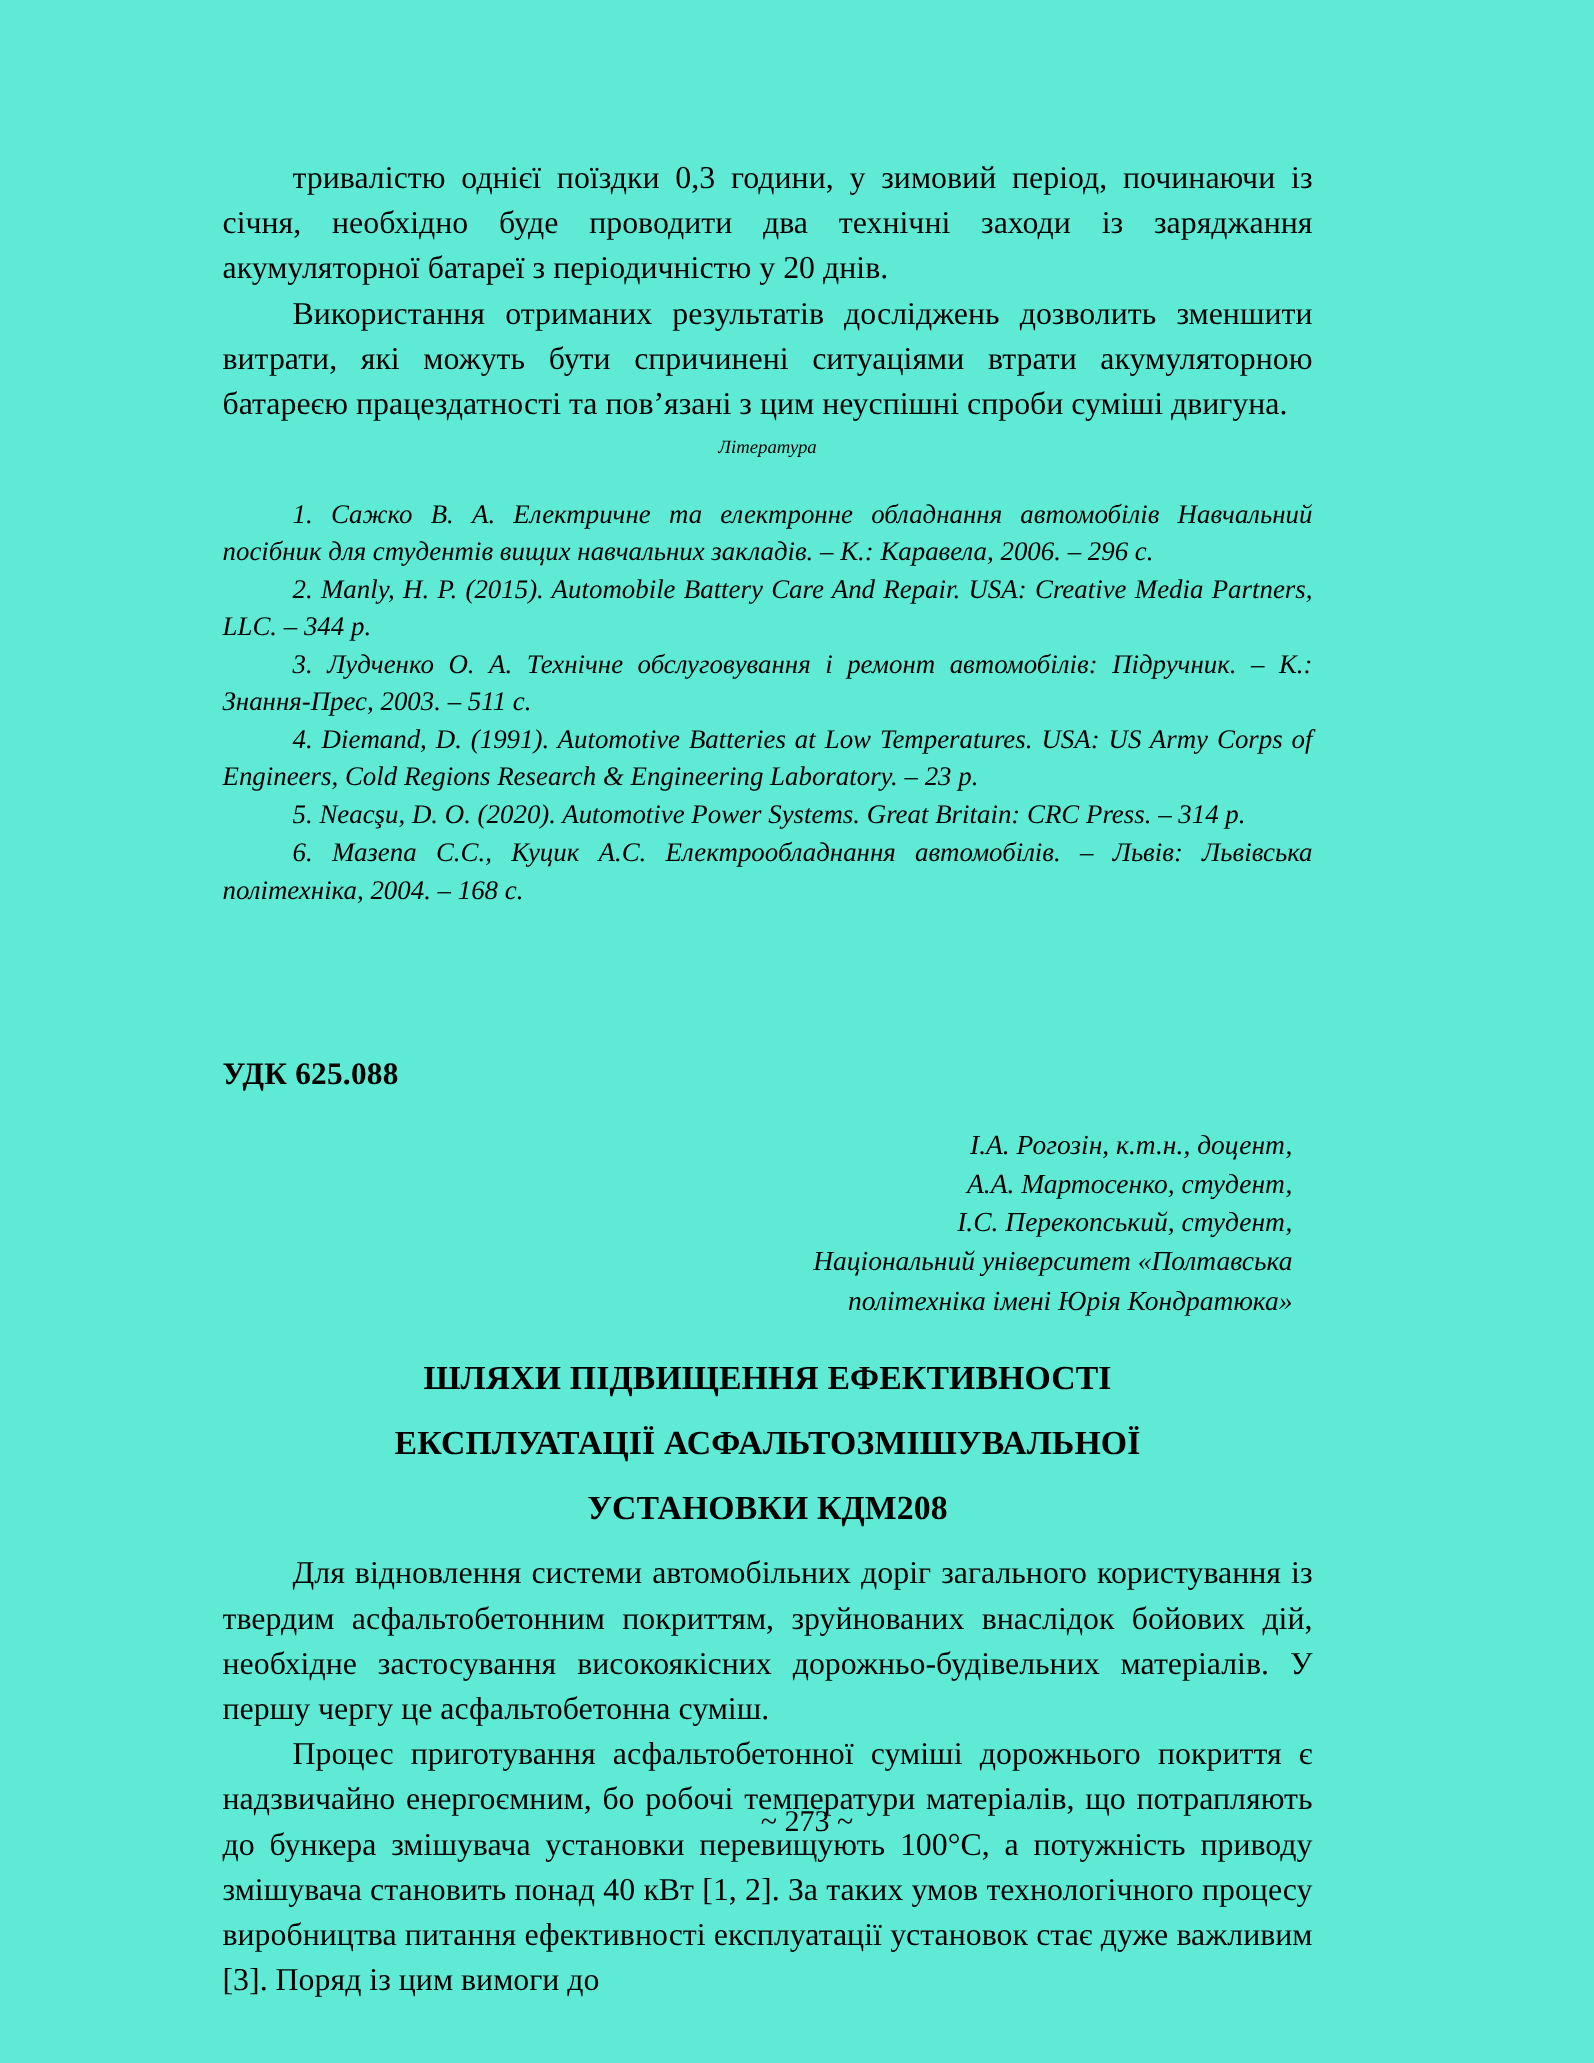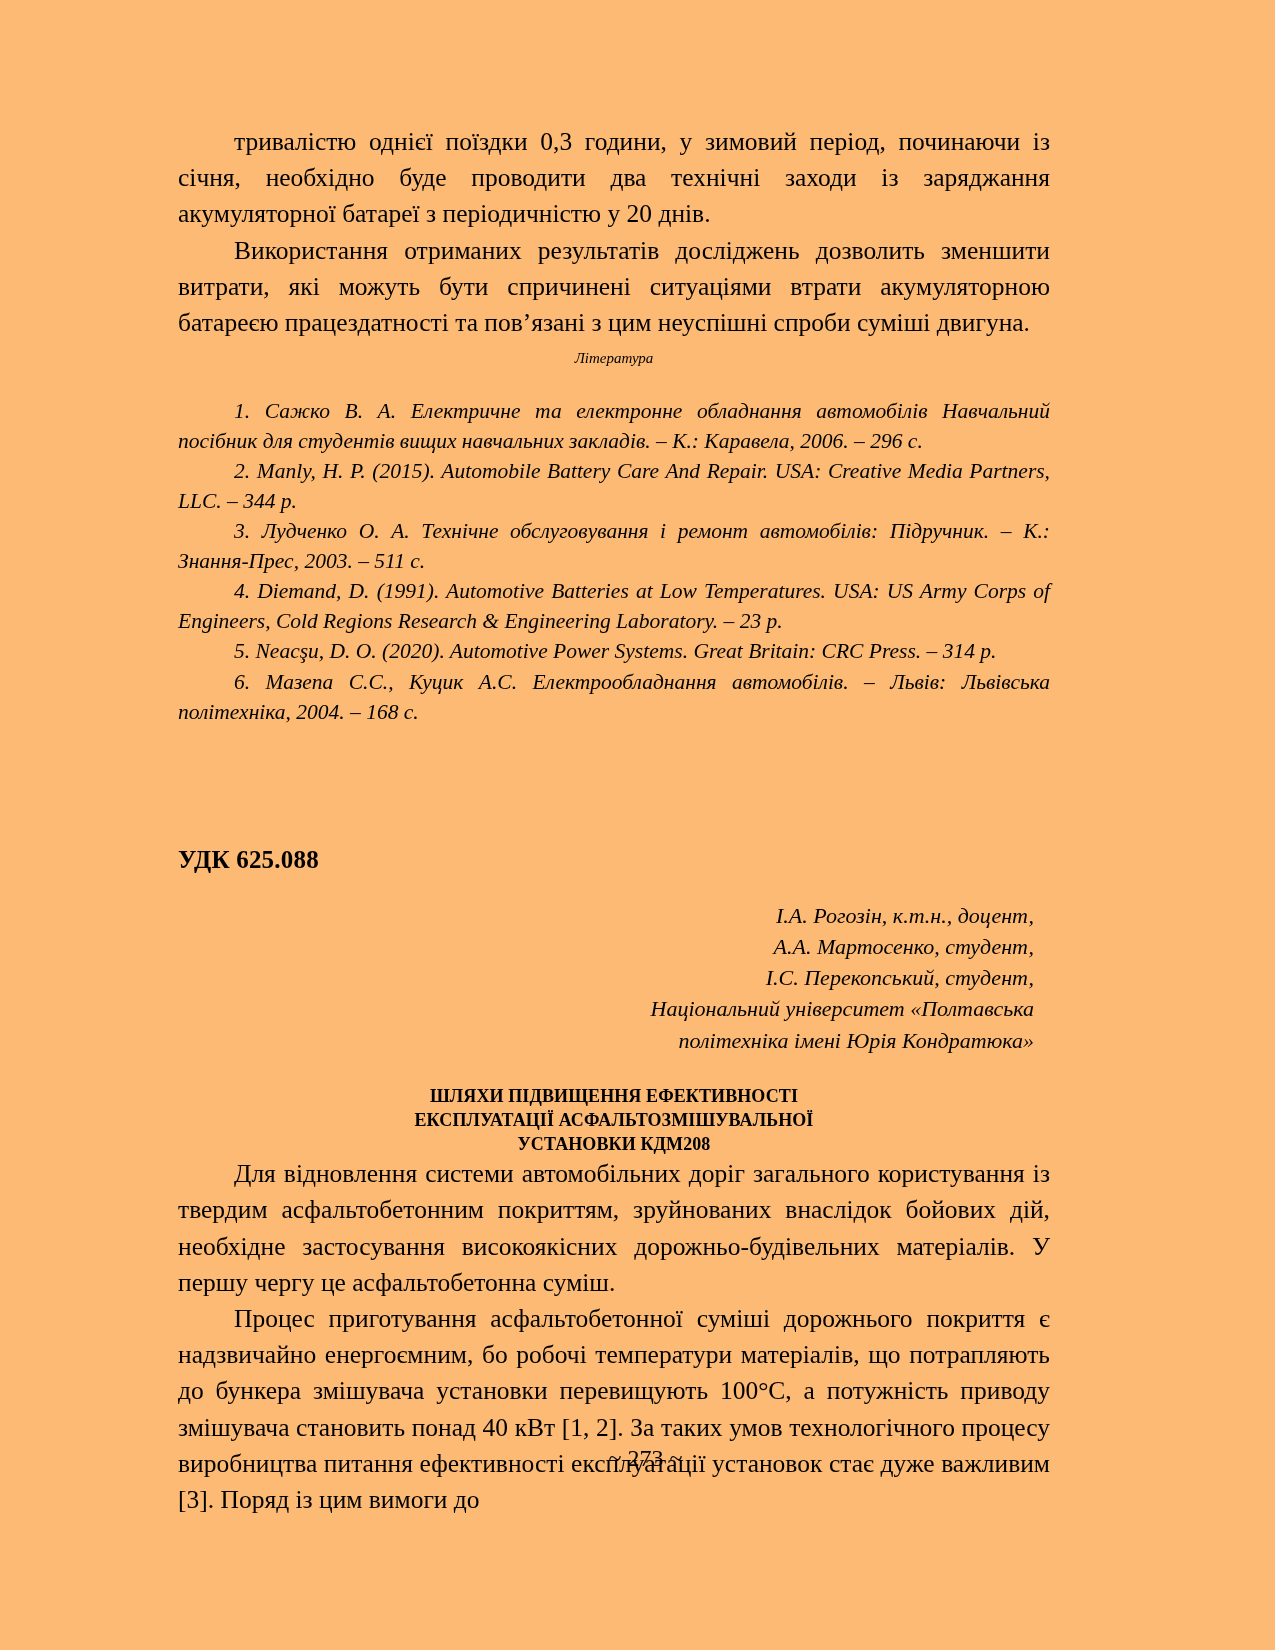"тривалістю однієї поїздки 0,3 години," .page { background: #fdba74 -> #5eead4 }
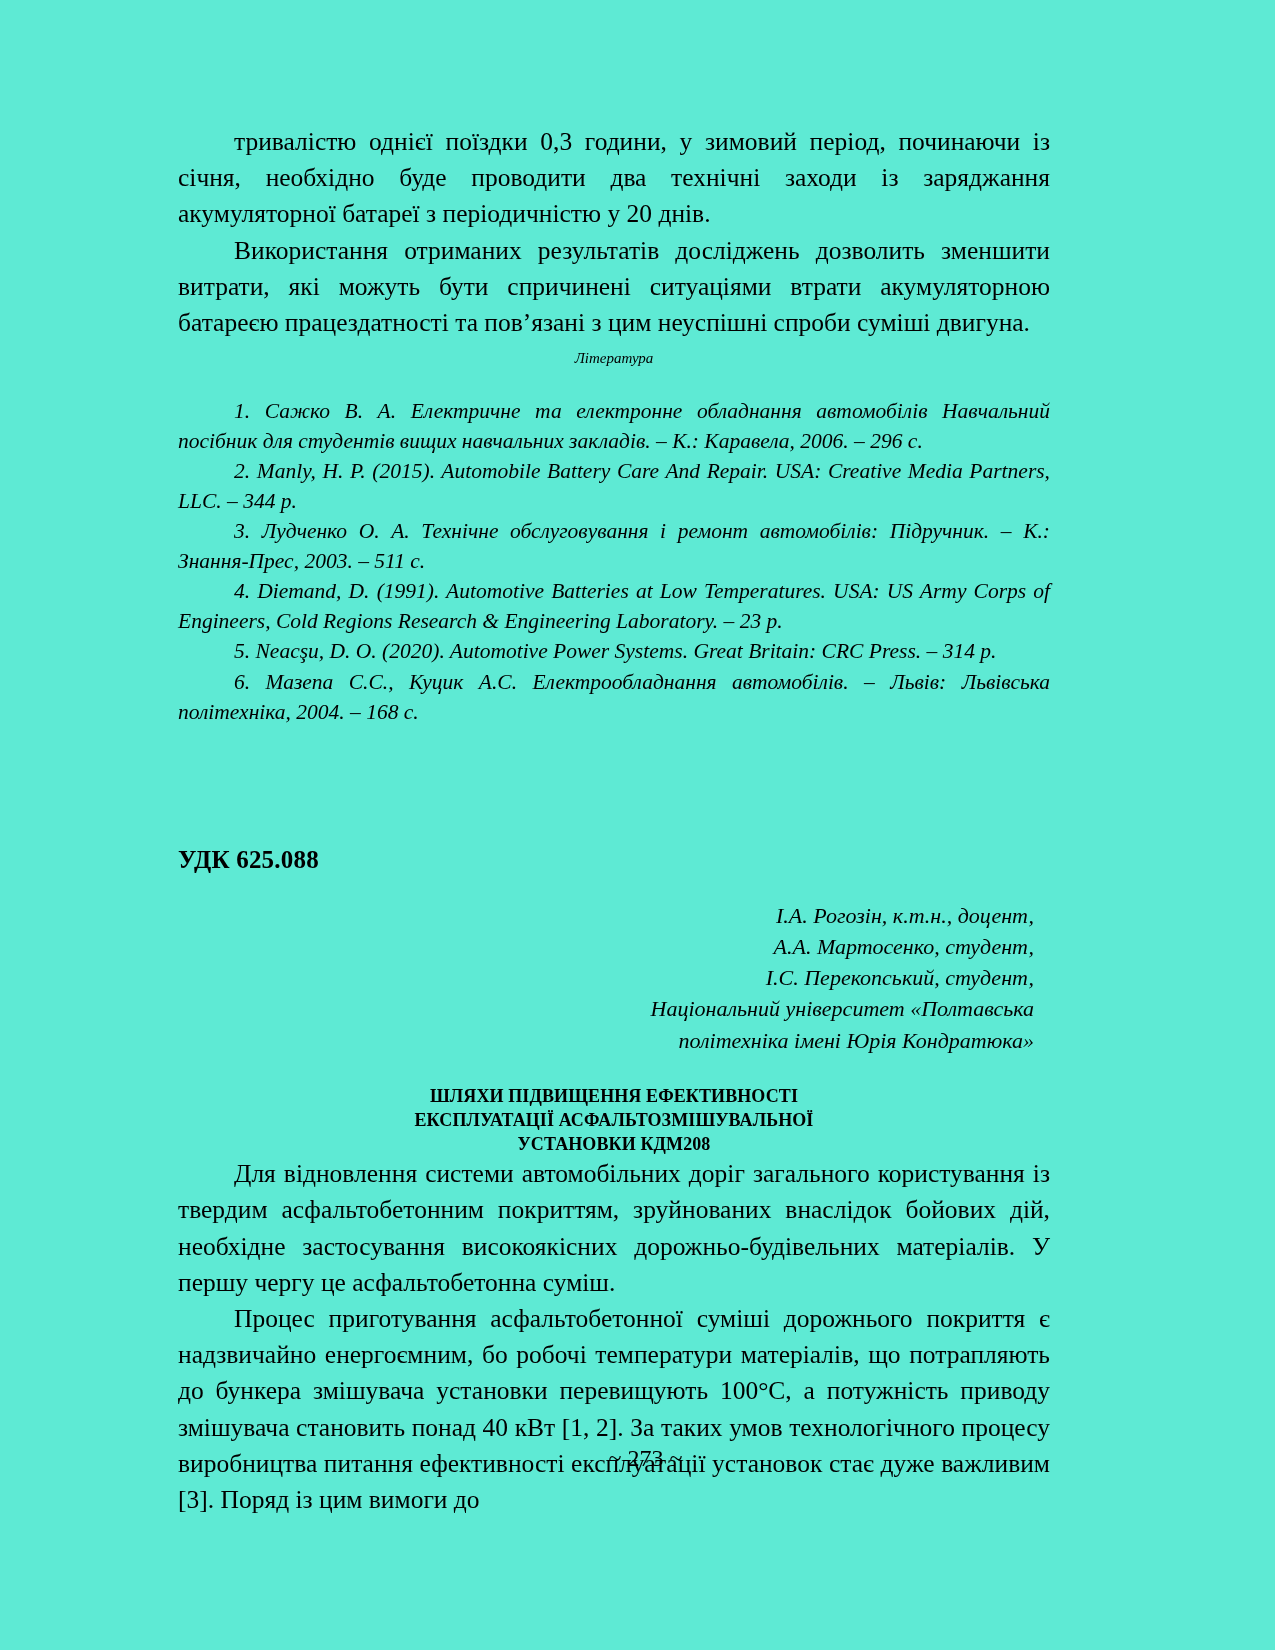"ШЛЯХИ ПІДВИЩЕННЯ ЕФЕКТИВНОСТІ" .article-title p { font-size: 18px -> 27px; margin: 0 -> 16px }
